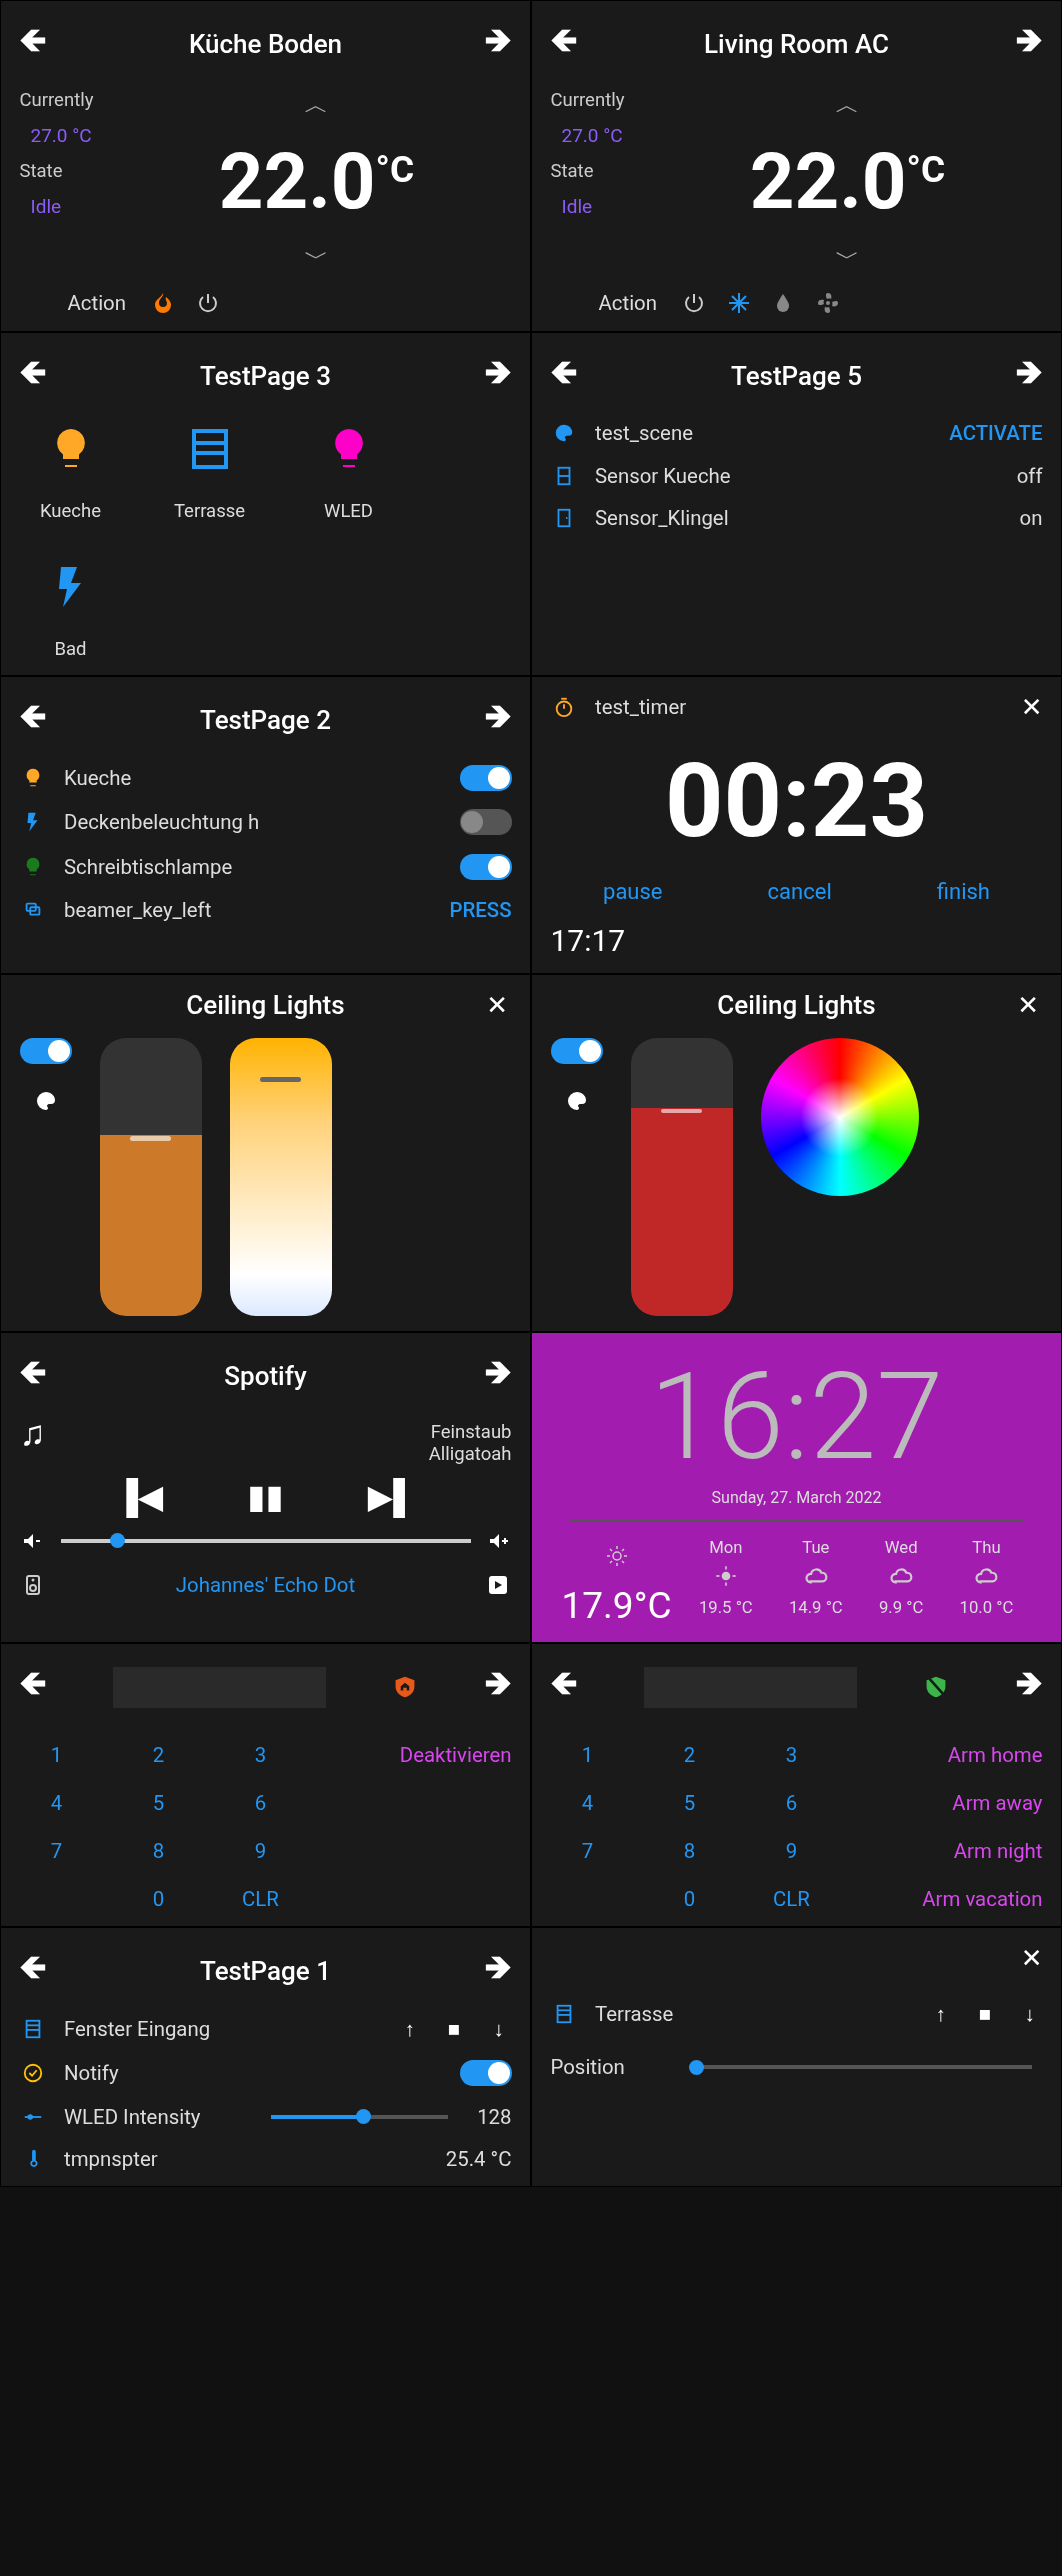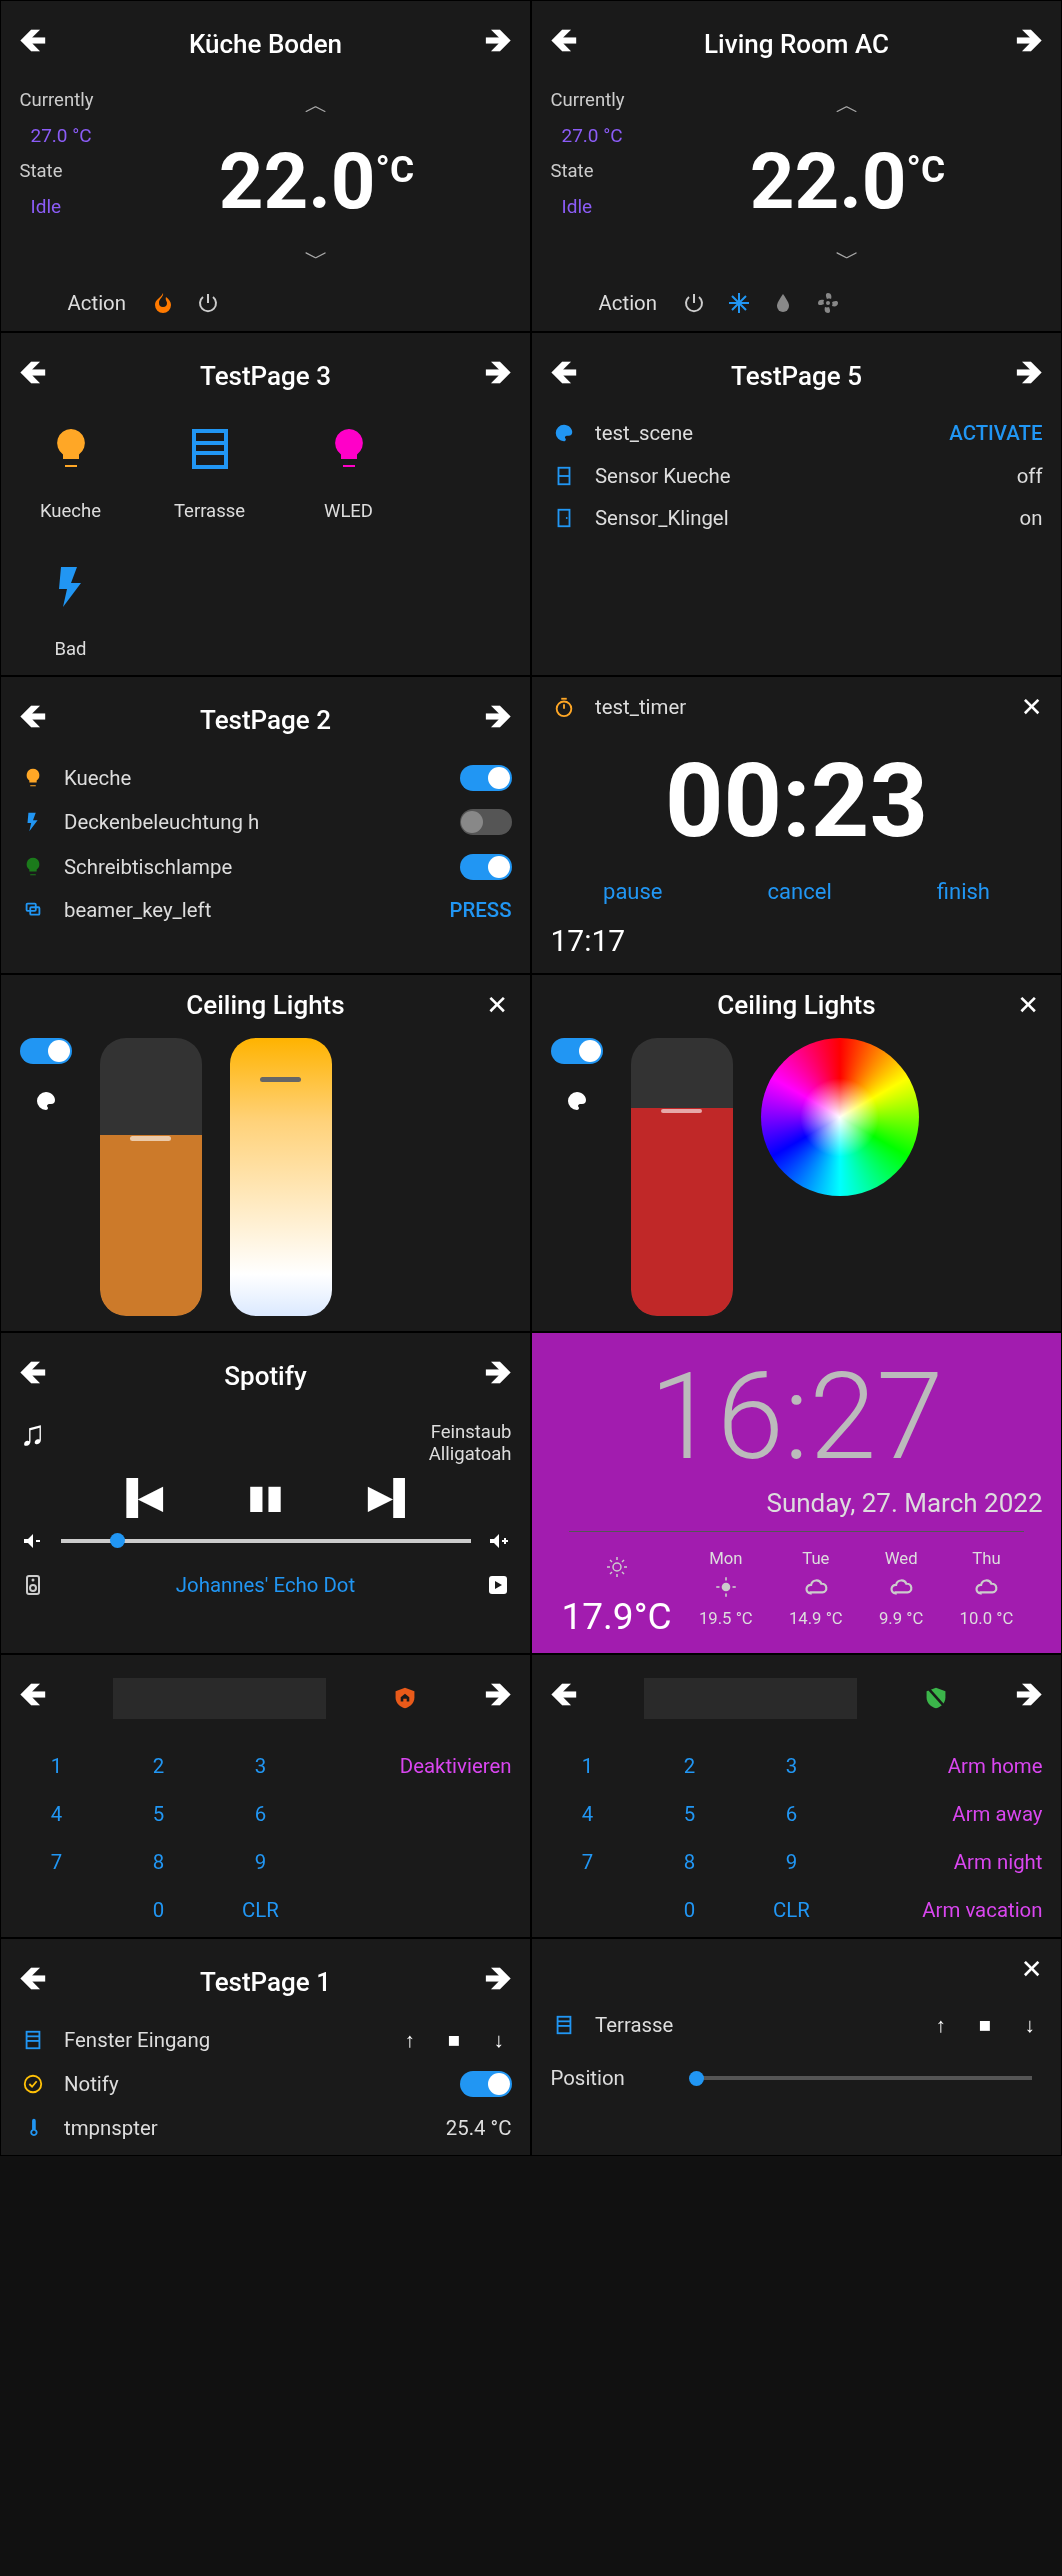"Sunday, 27. March 2022" .clock-date { font-size: 26px -> 16px; text-align: right -> center }
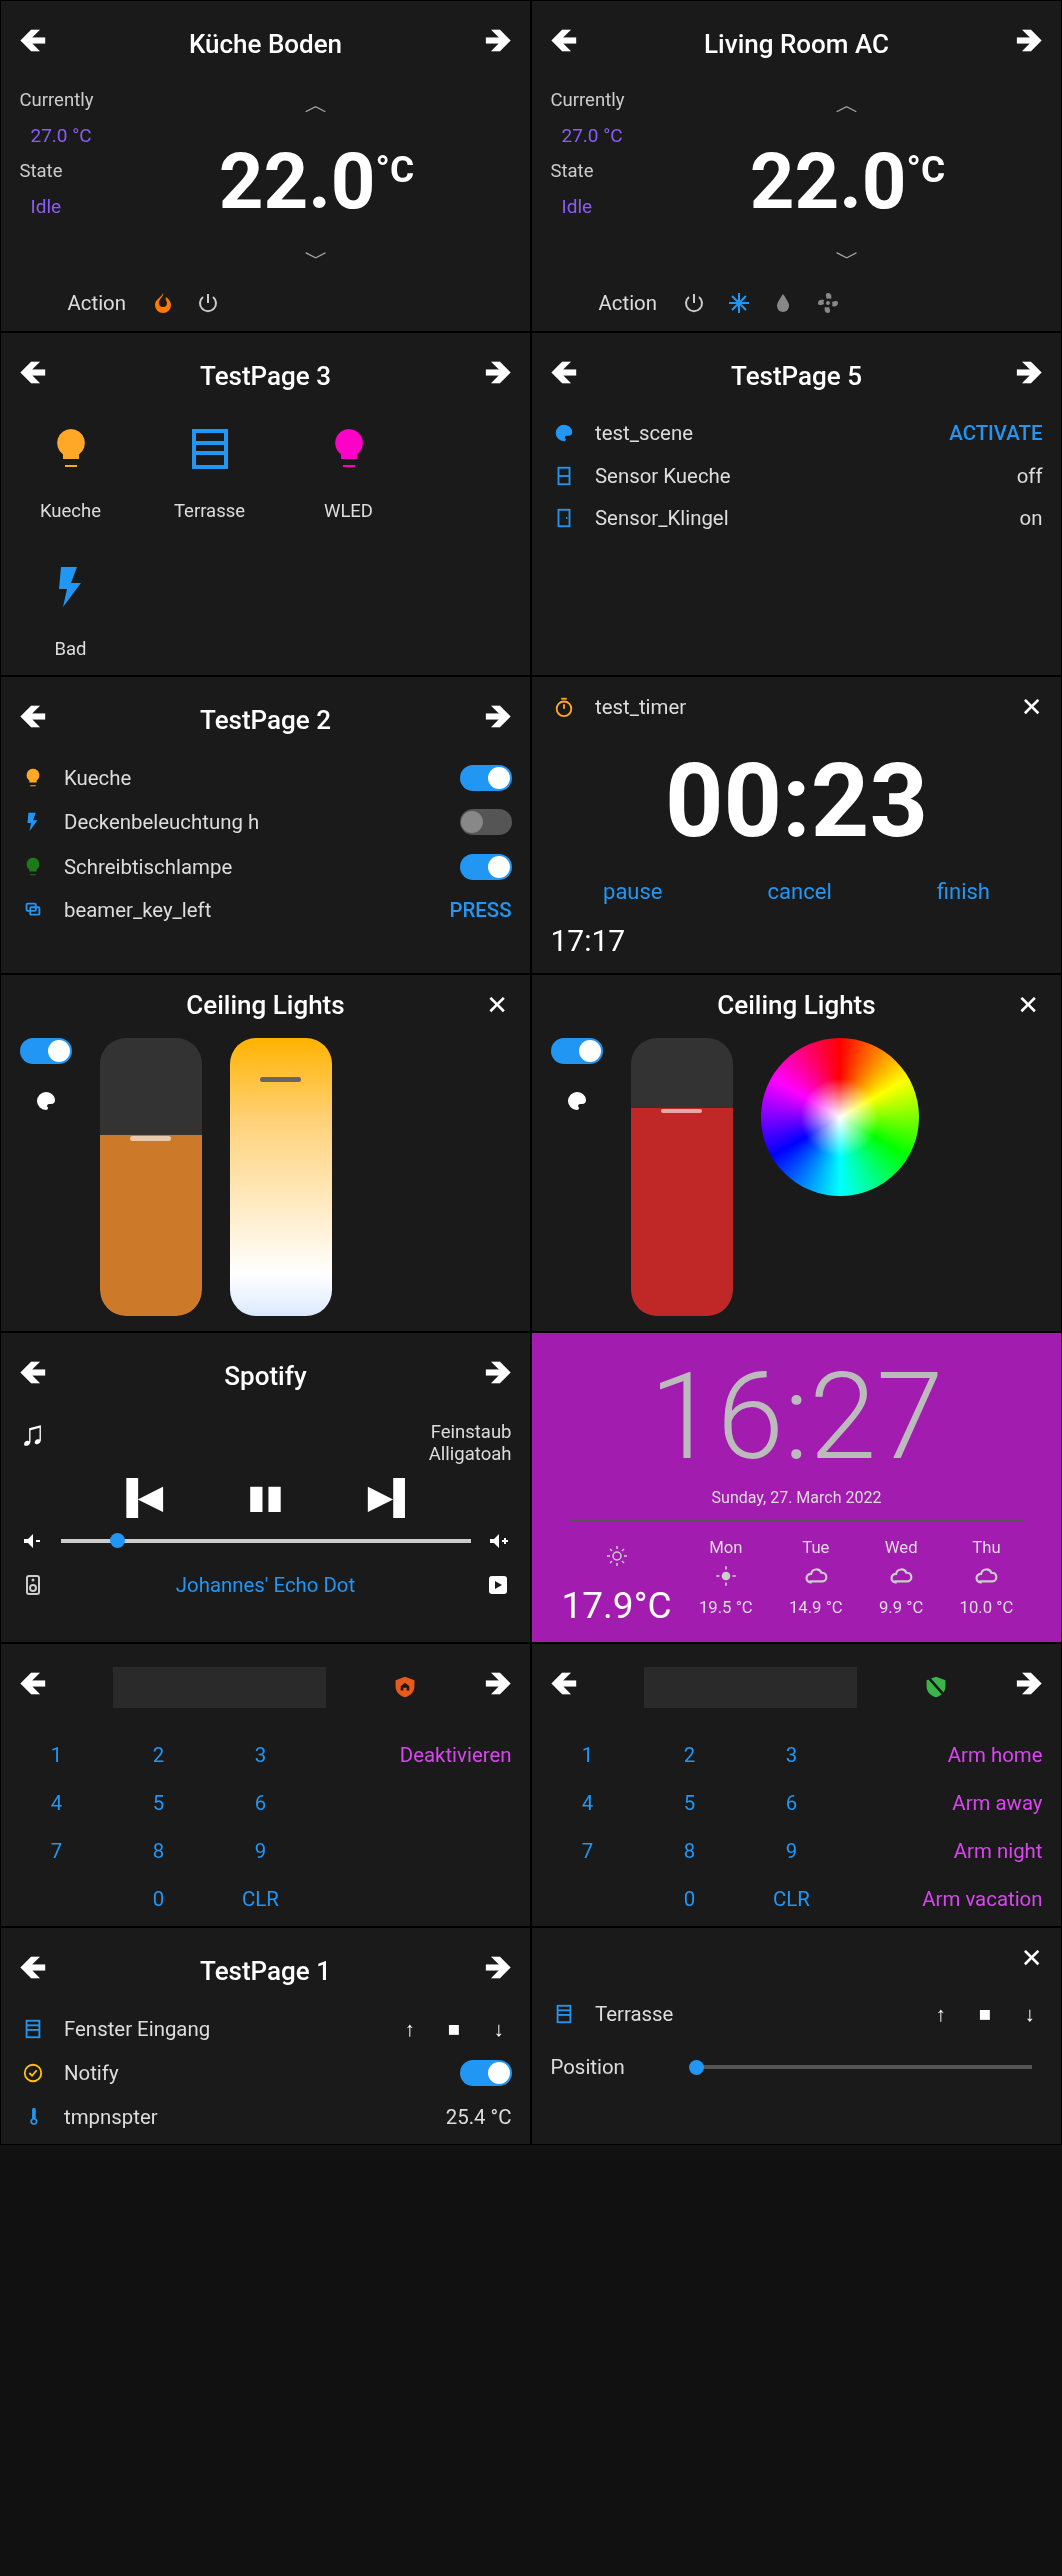"WLED Intensity" div.ent-row { html: none -> <div> <span> <svg> <line></line> <circle></circle> </svg> </span> <span>WLED Intensity</span> <div> <div></div> <div></div> </div> <span>128</span> </div> }
